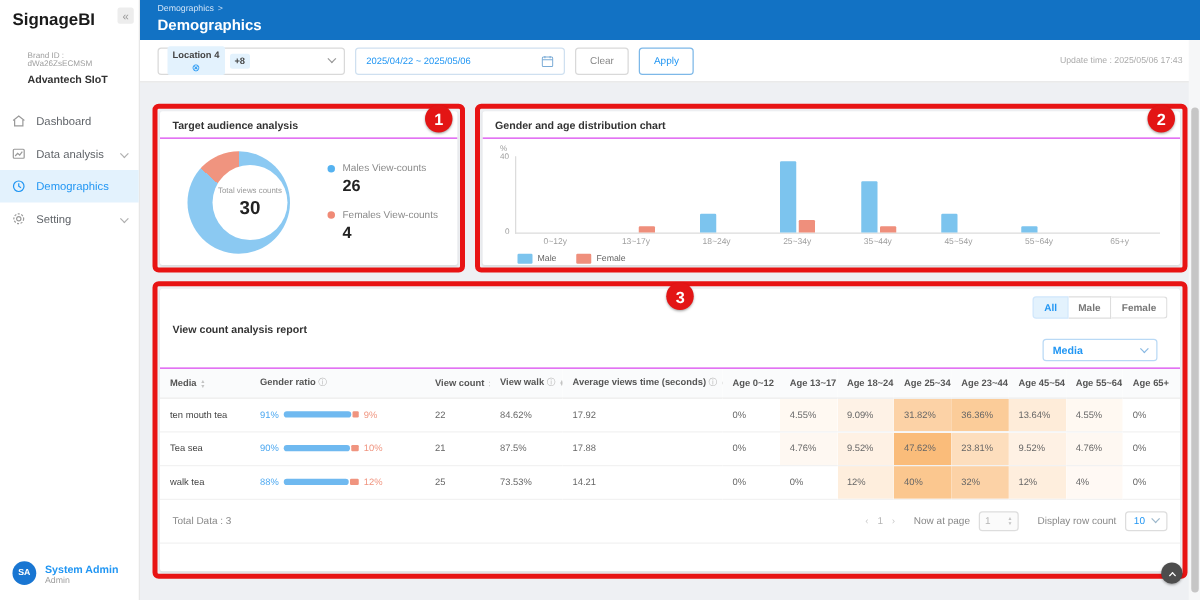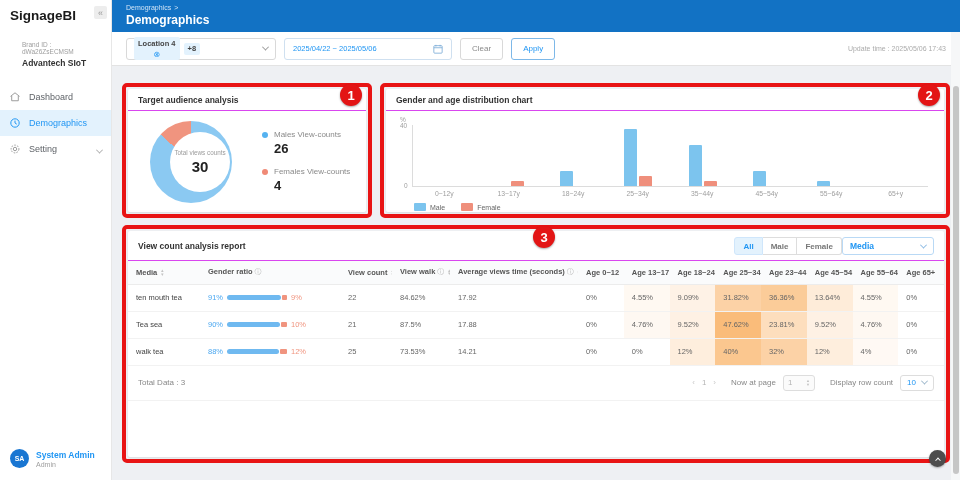"Data analysis" div.nav-item { html: none -> <div> <span> <svg> <rect></rect> <polyline></polyline> </svg> </span> <span>Data analysis</span> <span><span></span></span> </div> }
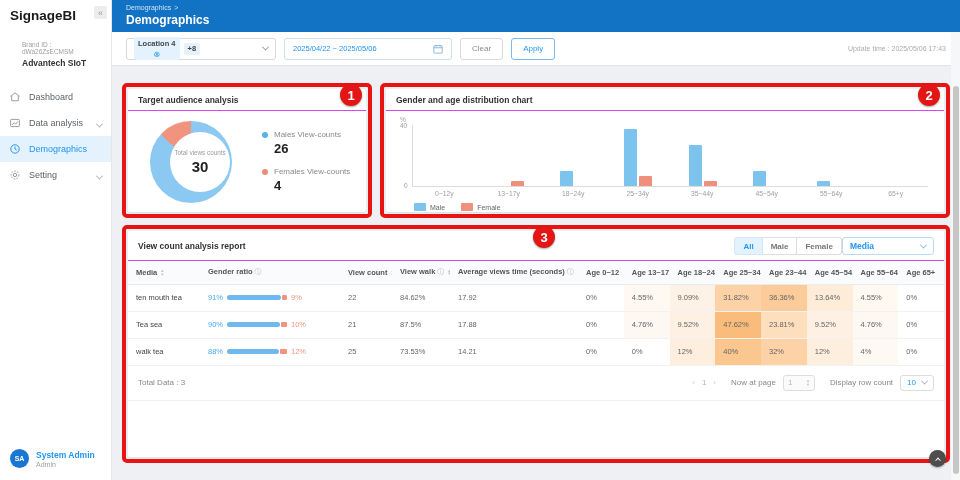"All" .p3-controls { flex-direction: none -> column; gap: 0 -> 16px }
